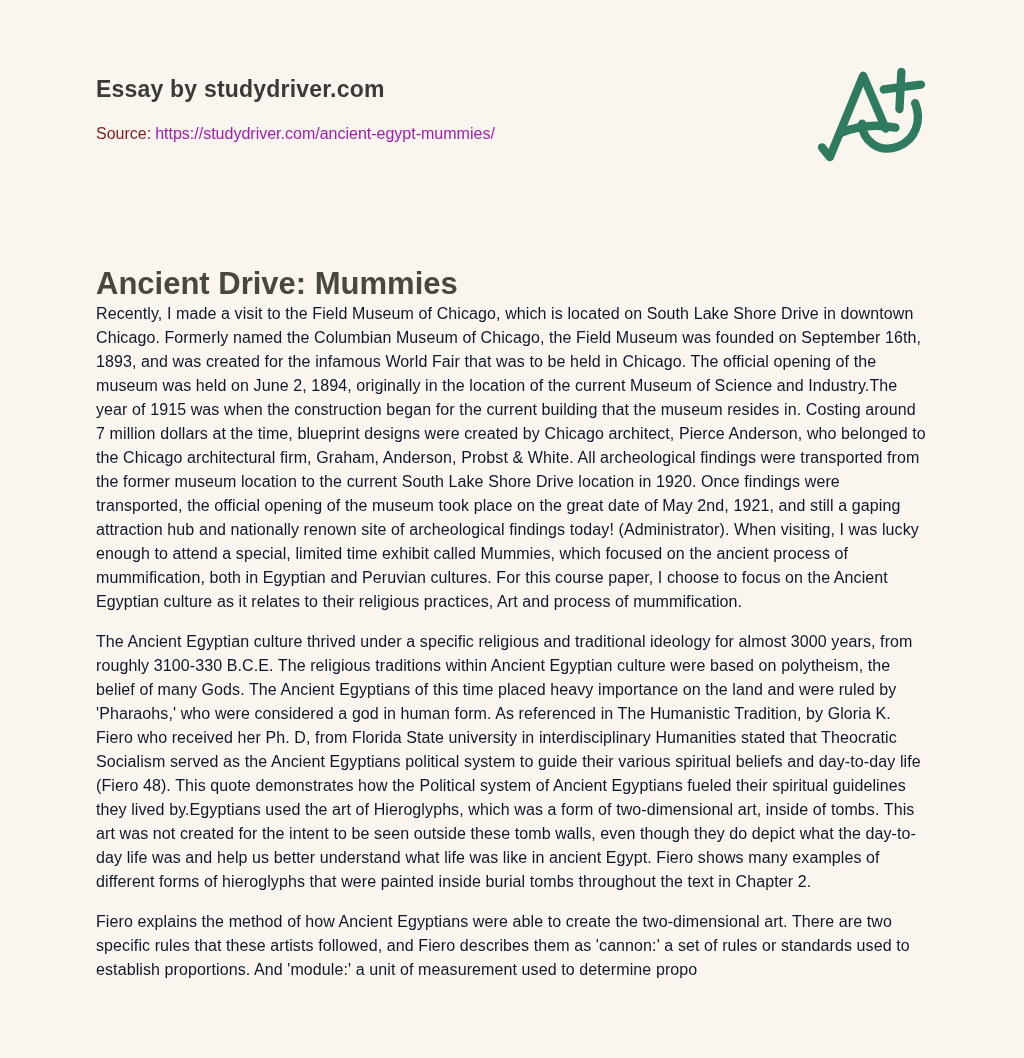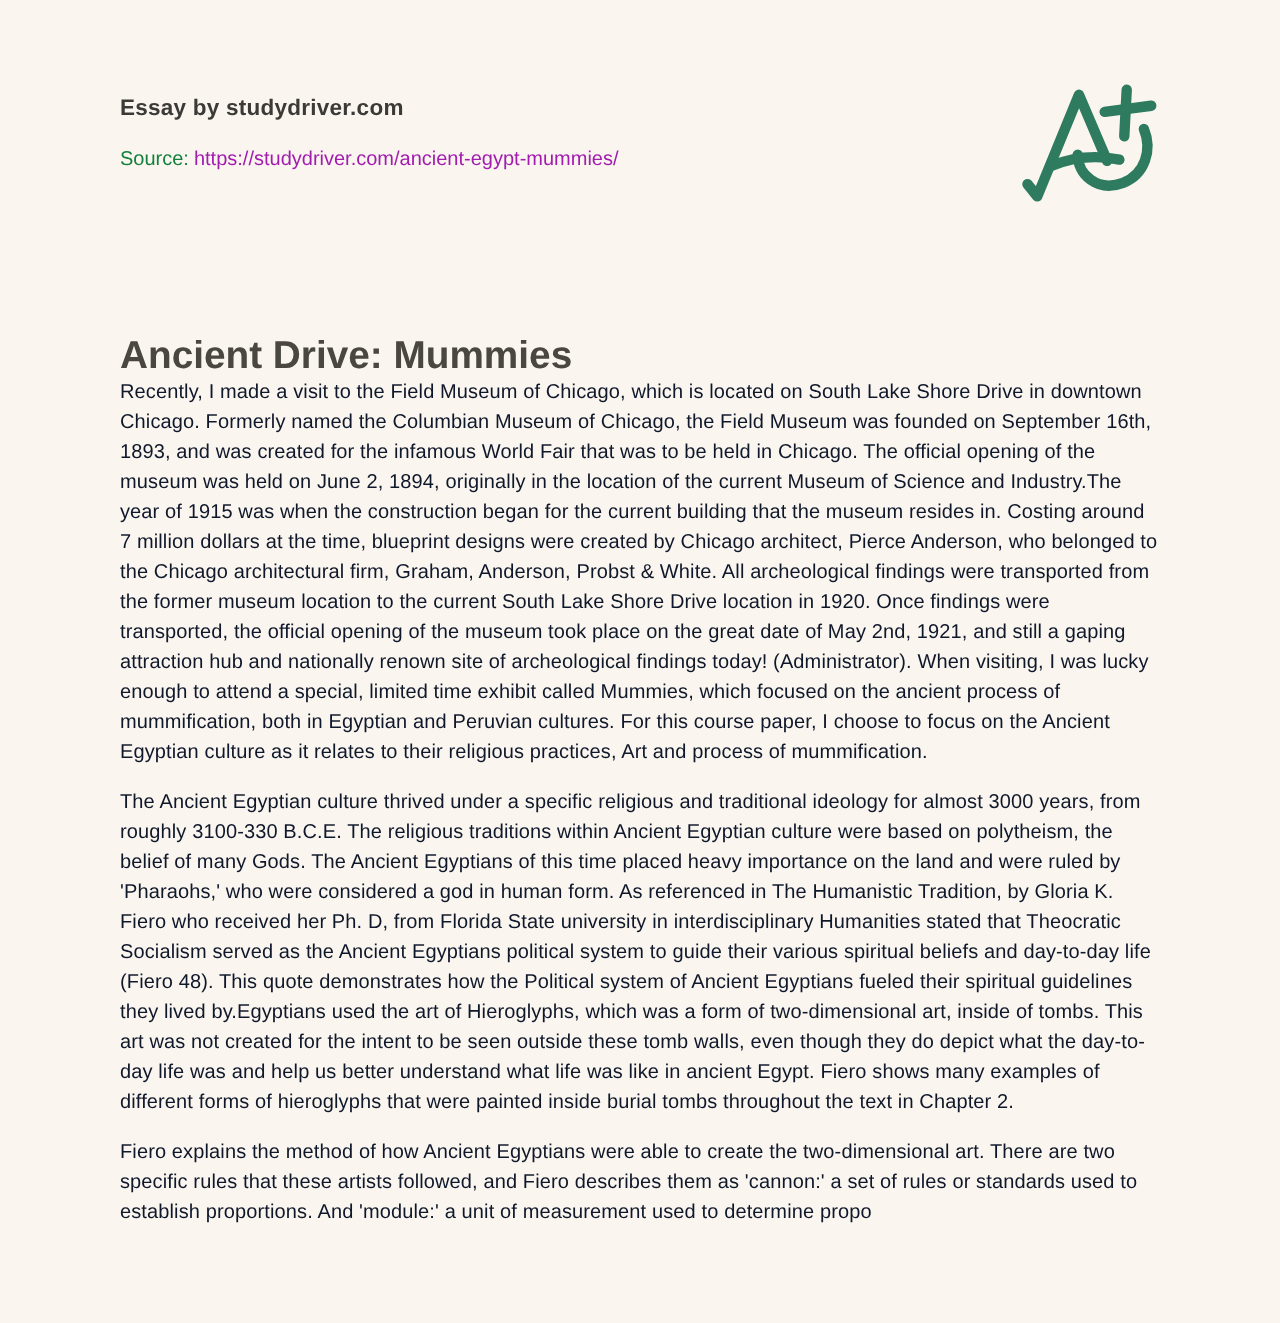"Essay by studydriver.com" .byline { font-size: 18px -> 23px }
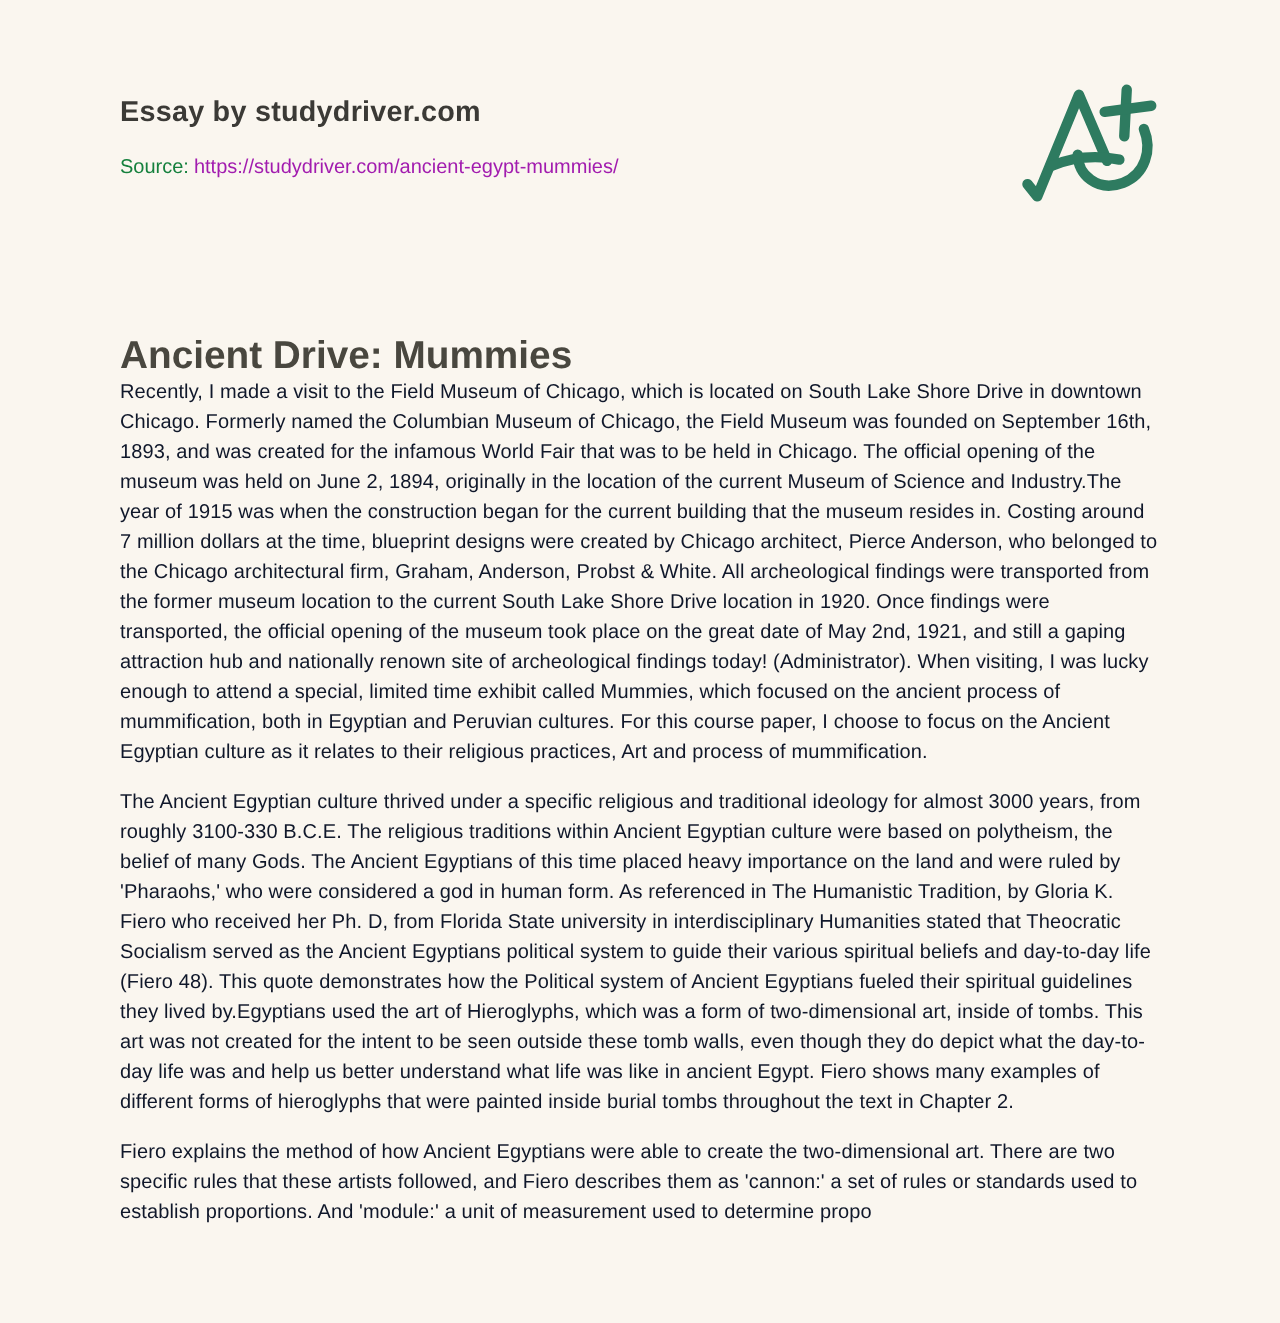"Source:" .source-label { color: #15803d -> #7f1d1d }
